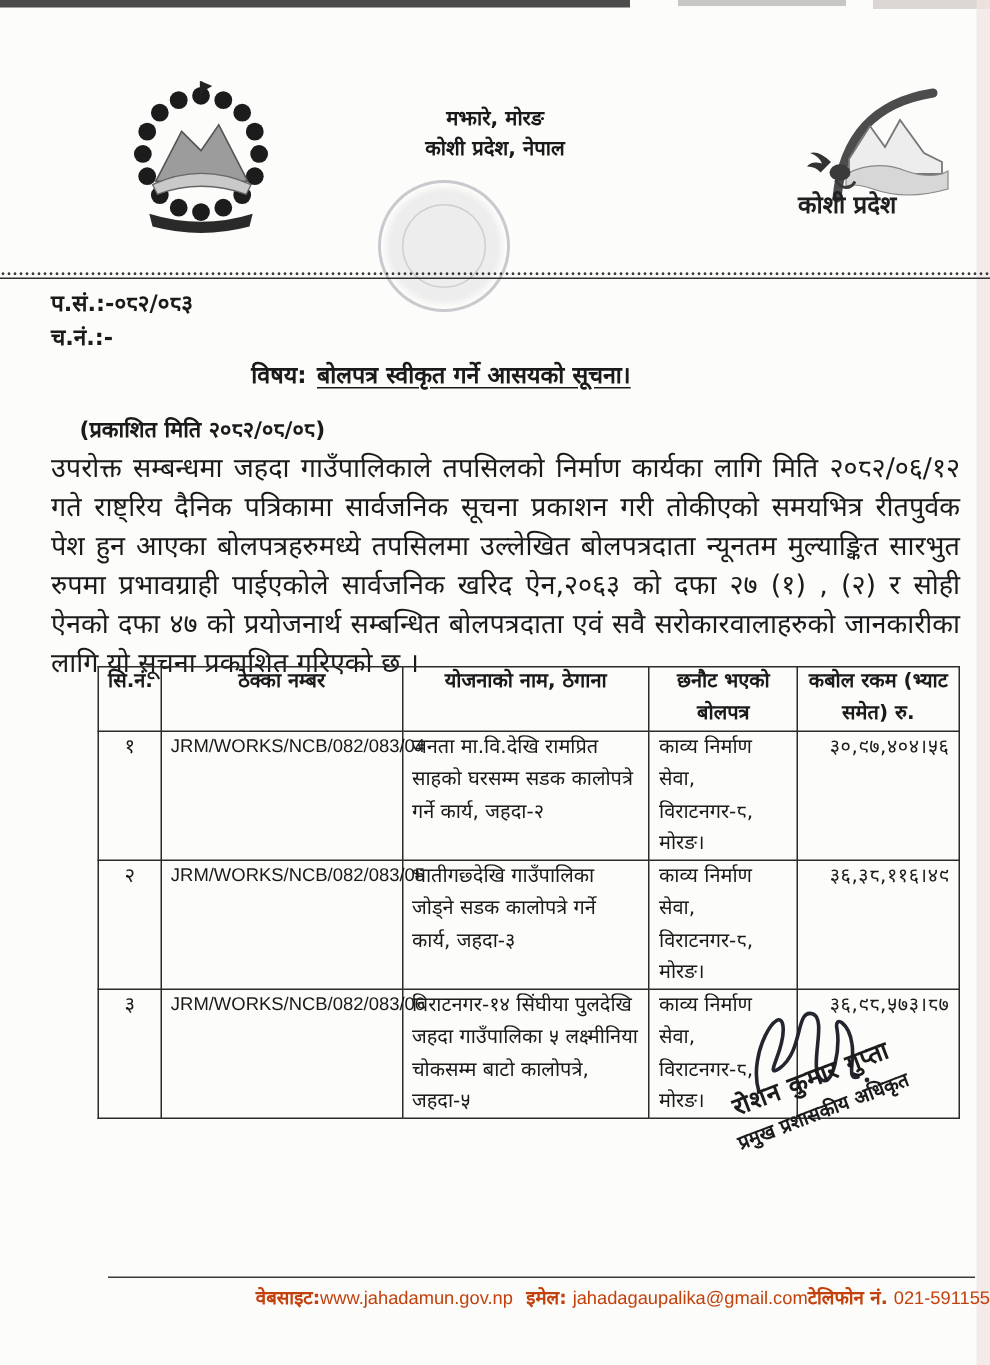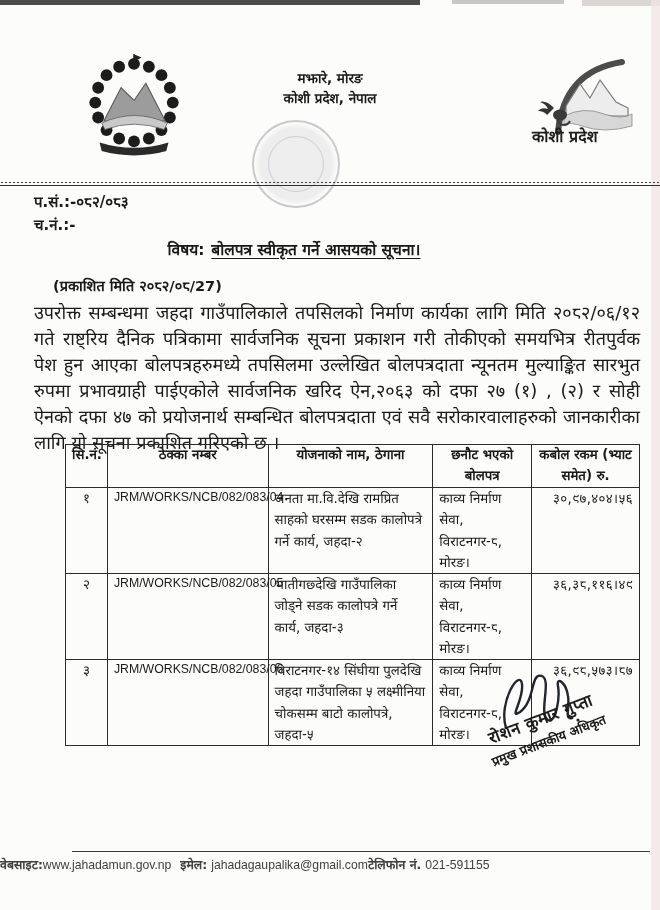"(प्रकाशित मिति २०८२/०८/27)" div.published { text: २०८२/०८/27 -> २०८२/०८/०८ }
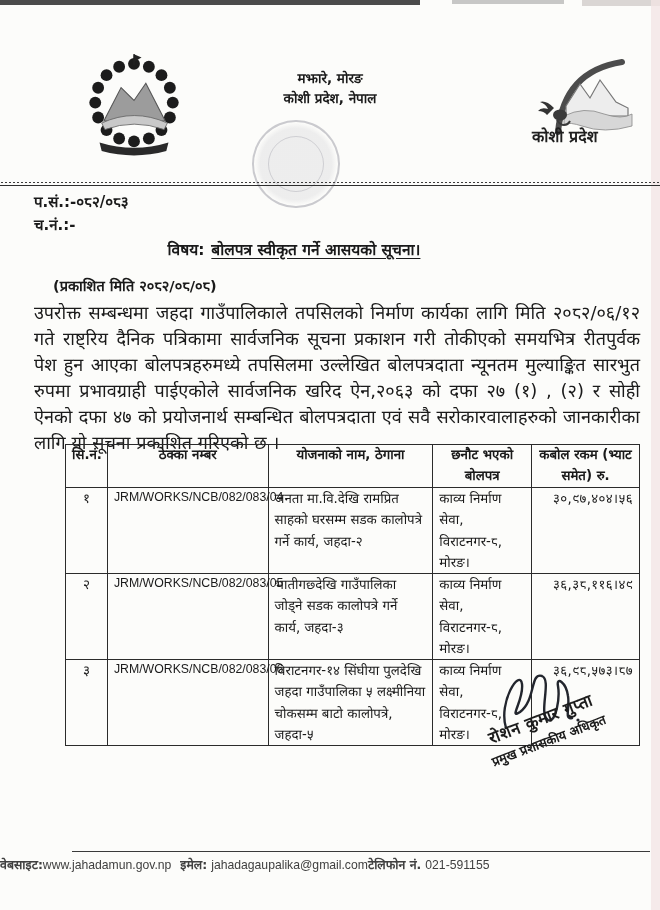"वेबसाइट:www.jahadamun.gov.np इमेल:" .footer { color: #404040 -> #c2410c; text-align: left -> right }
